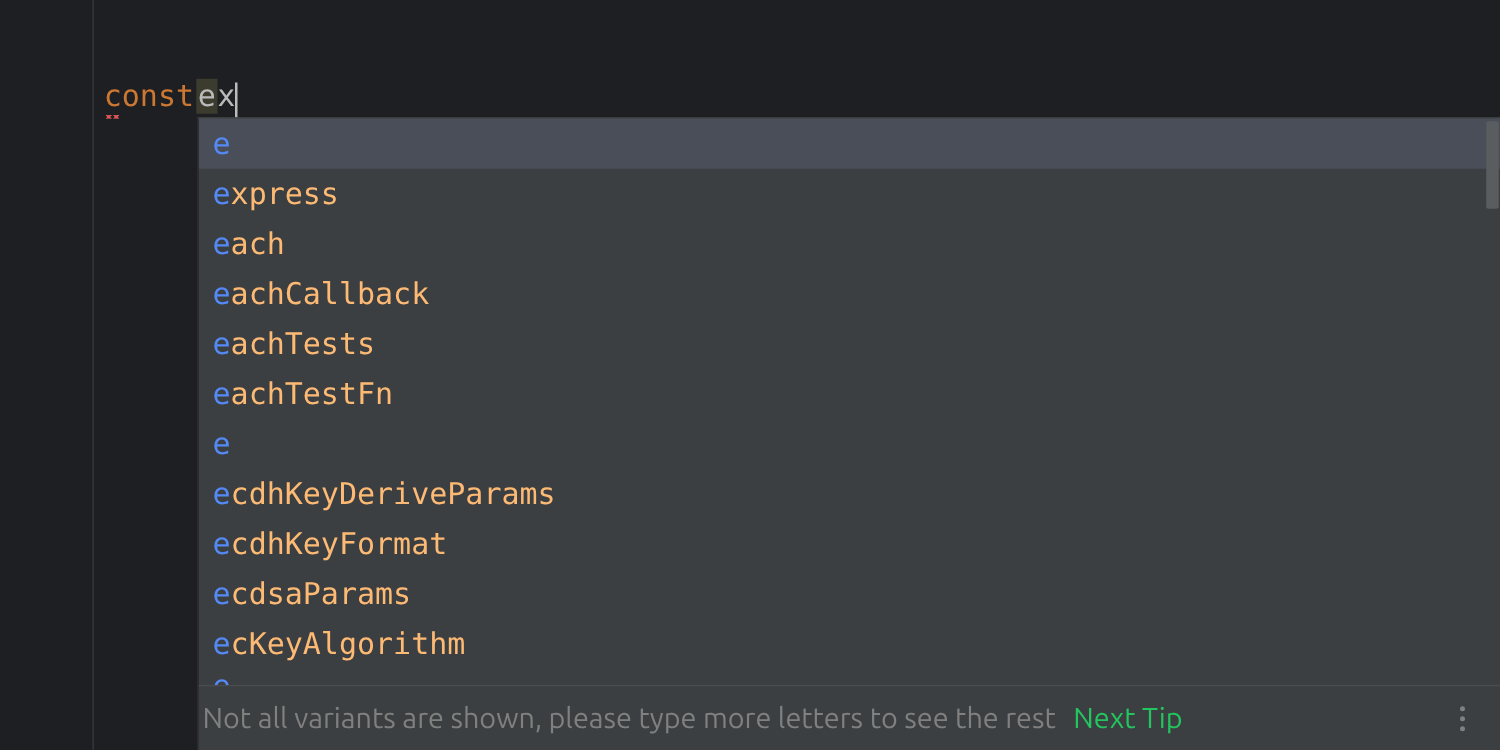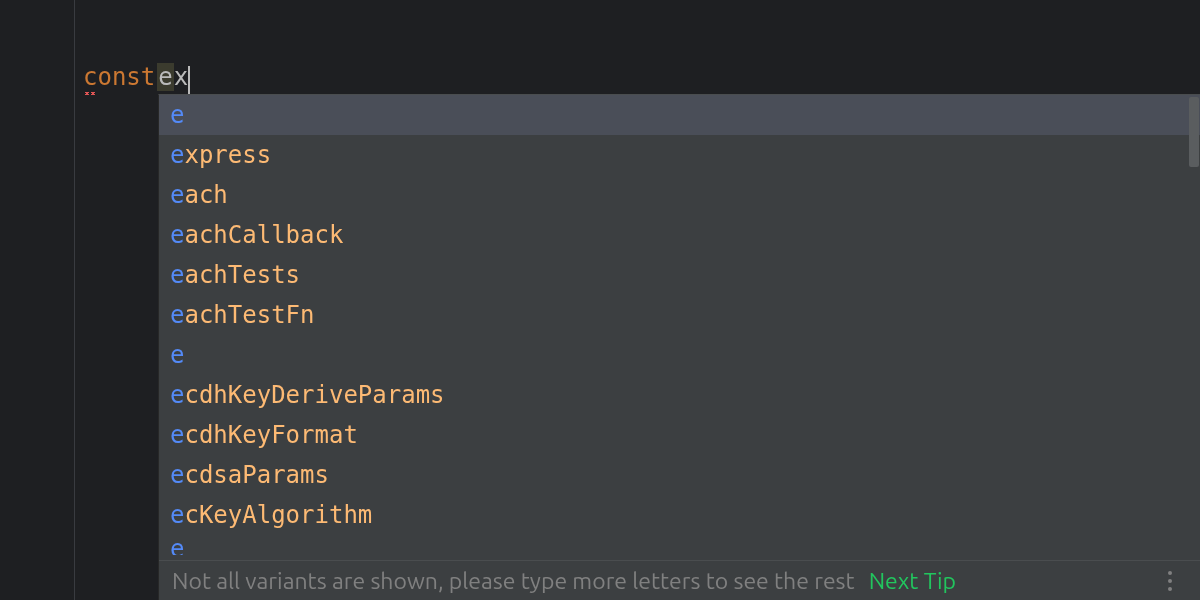"Not all variants are shown," .popup-footer { height: 40px -> 52px; padding-left: 13px -> 3px }
